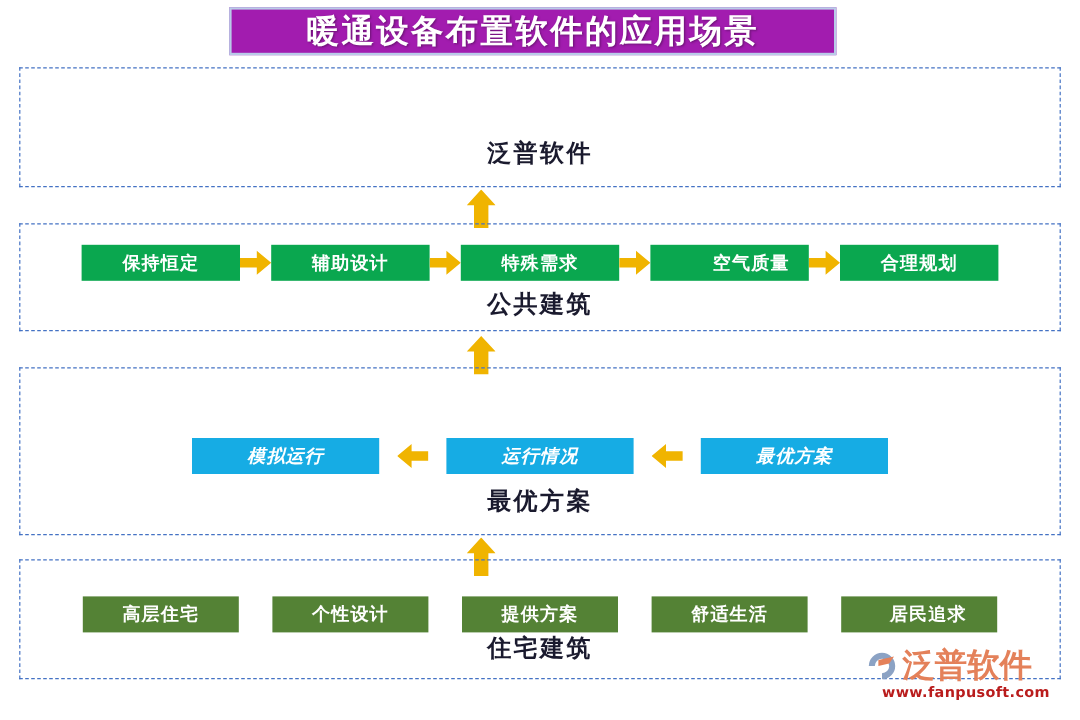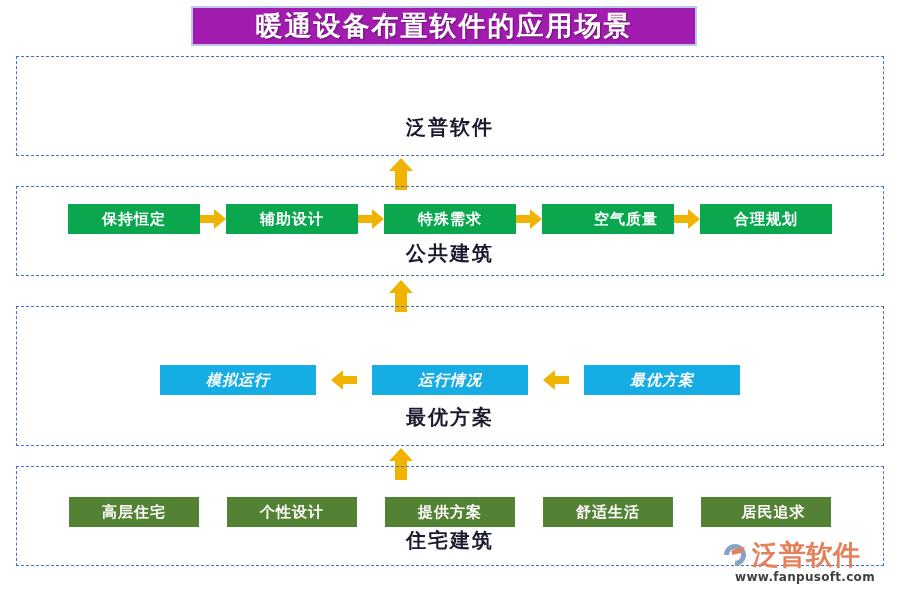"www.fanpusoft.com" .logo-url { color: #404040 -> #b91c1c }
